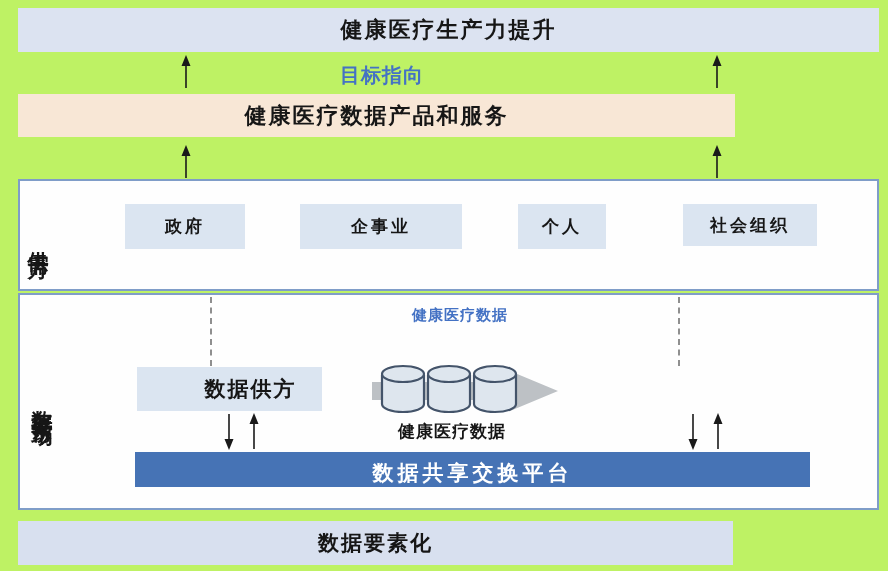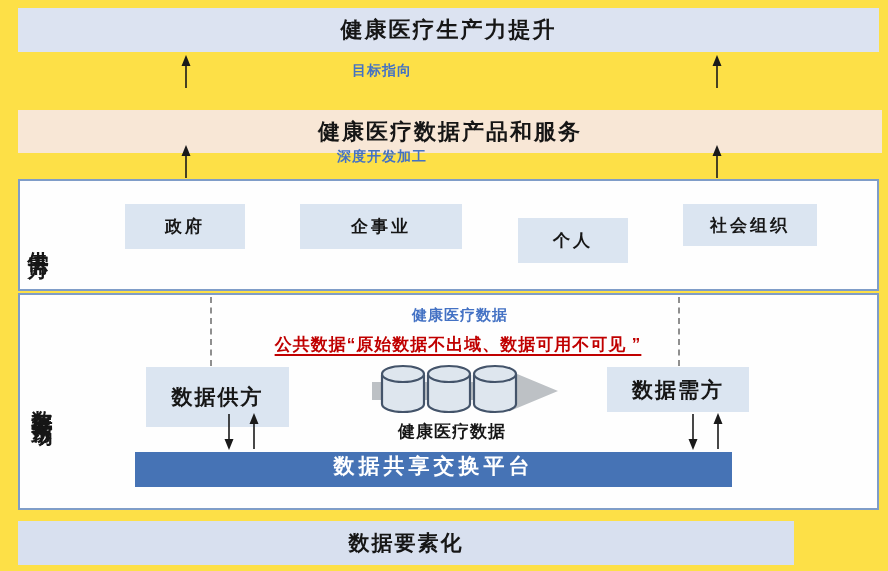"健康医疗生产力提升" .canvas { background: #fde047 -> #bef264 }
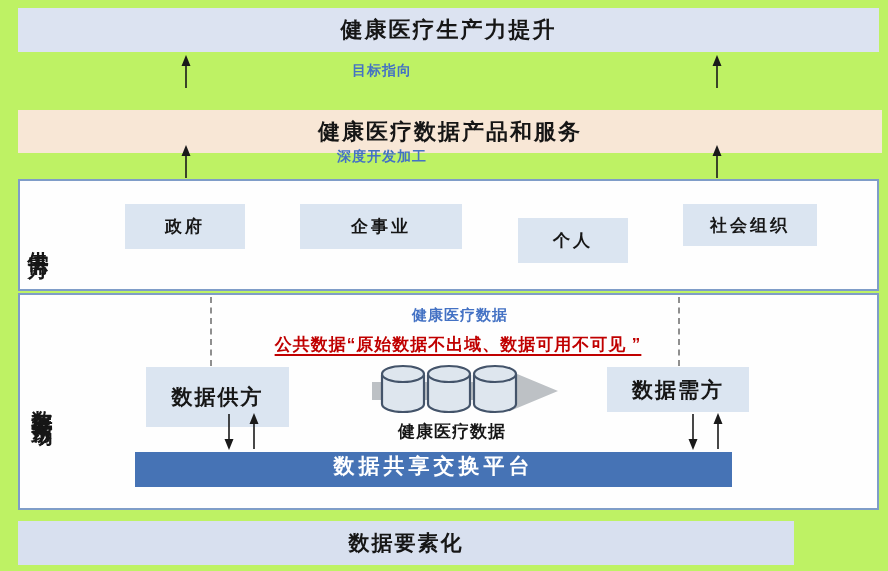"目标指向" .flow-label { font-size: 14px -> 20px }
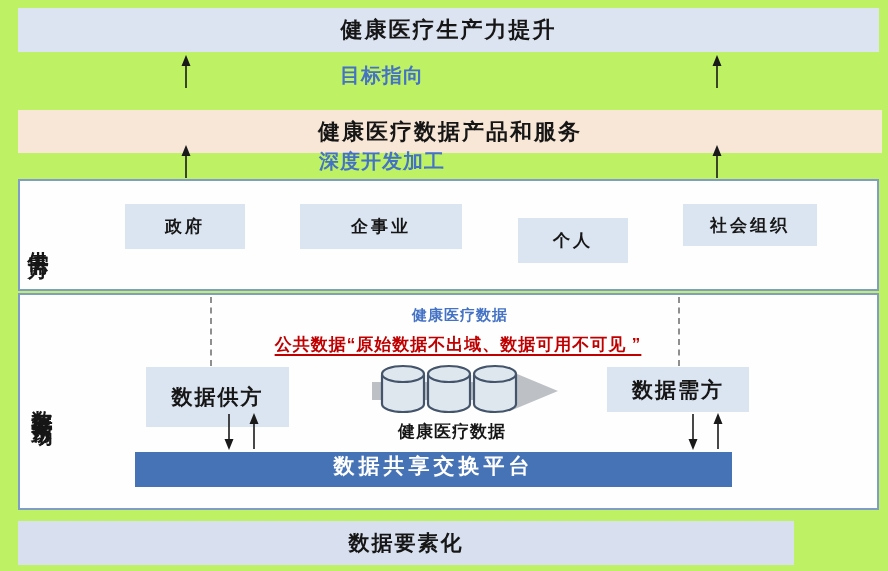"健康医疗数据产品和服务" .peach-bar { top: 110px -> 94px; width: 864px -> 717px }
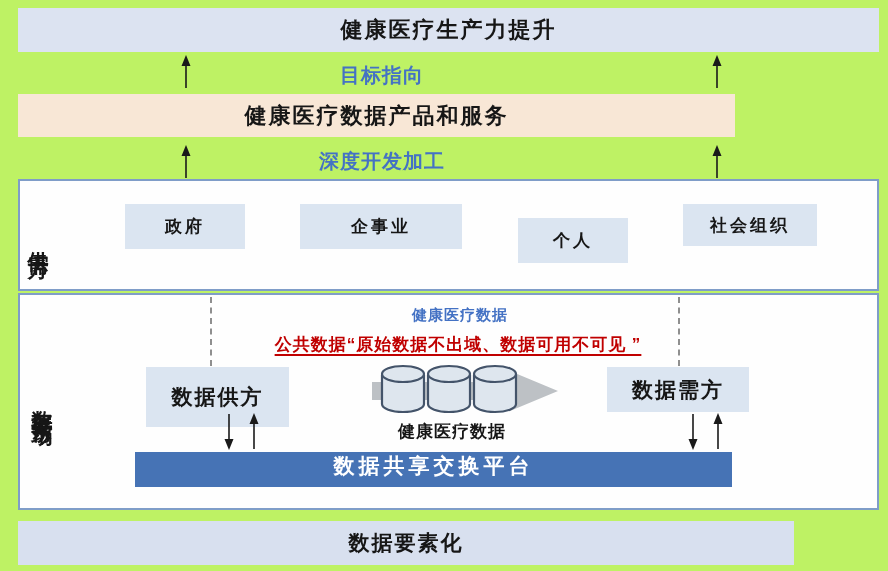"深度开发加工" div.abs { html: <div>深度开发加工</div> -> none }
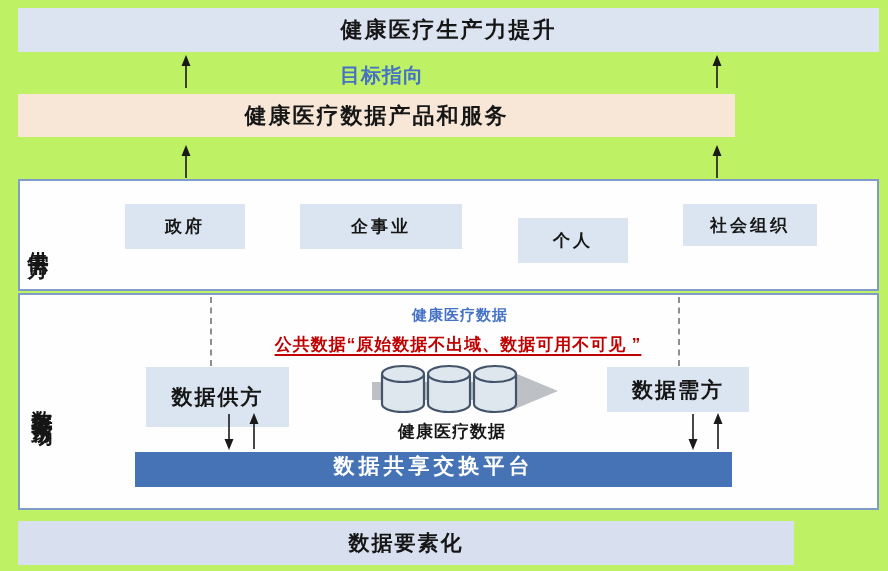"个人" div.abs { margin-top: 14px -> none; width: 110px -> 88px }
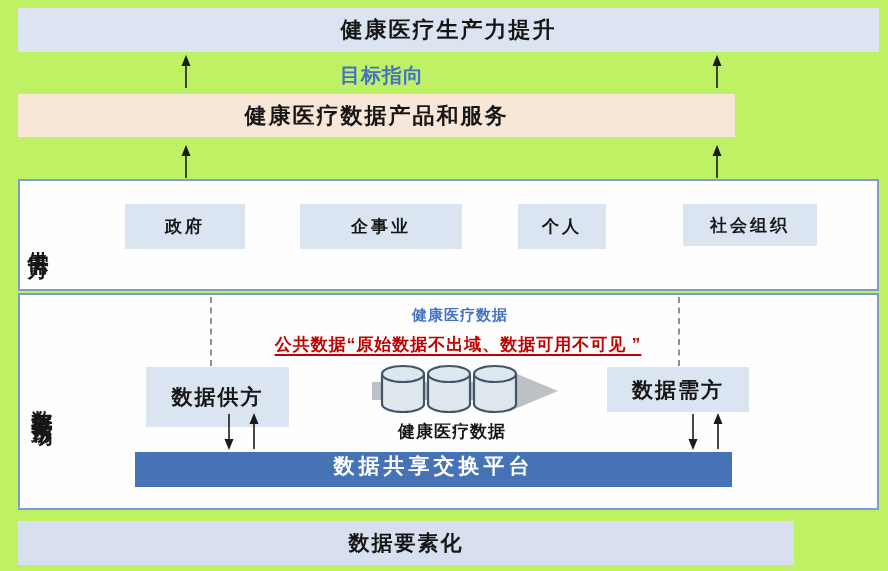"公共数据“原始数据不出域、数据可用不可见 ”" div.abs { html: <div>公共数据“原始数据不出域、数据可用不可见 ”</div> -> none }
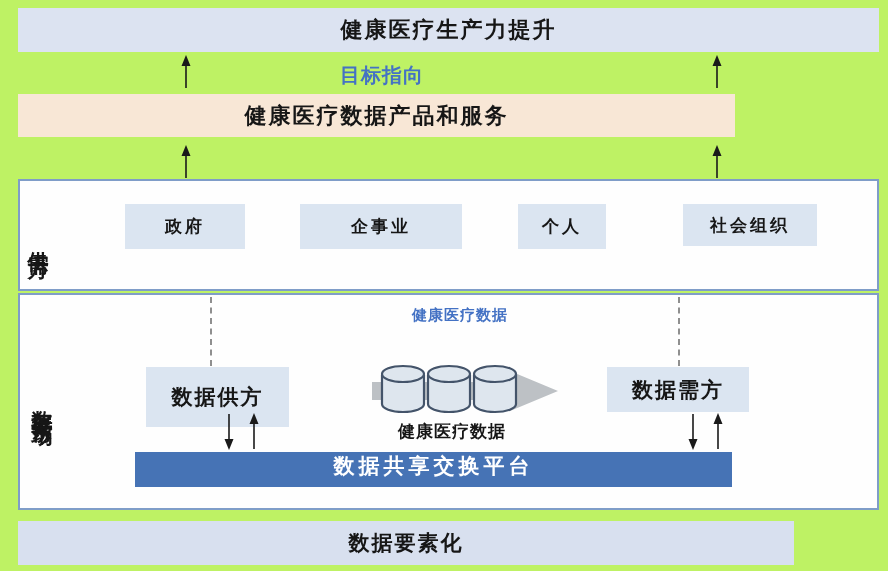"数据供方" div.abs { height: 60px -> 44px; left: 146px -> 137px; padding-left: none -> 42px }
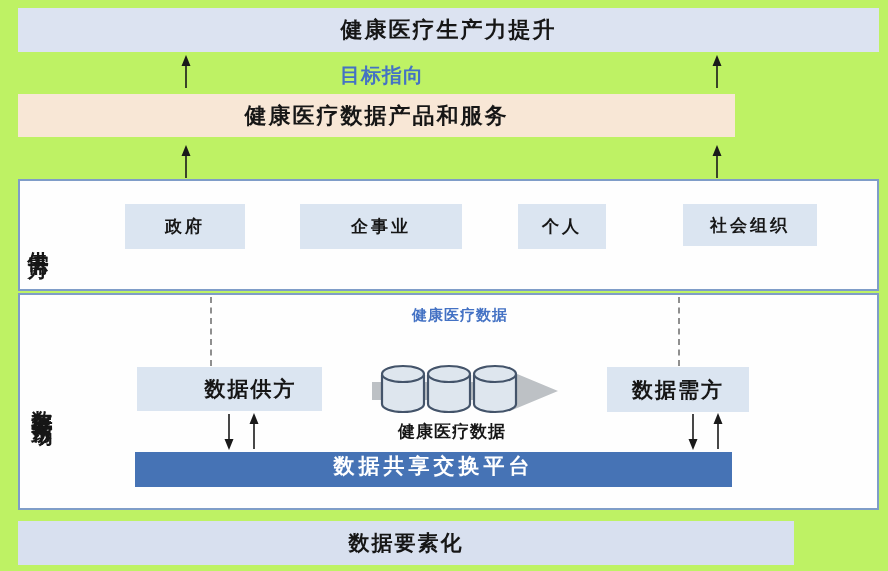"数据需方" div.abs { html: <div>数据需方</div> -> none }
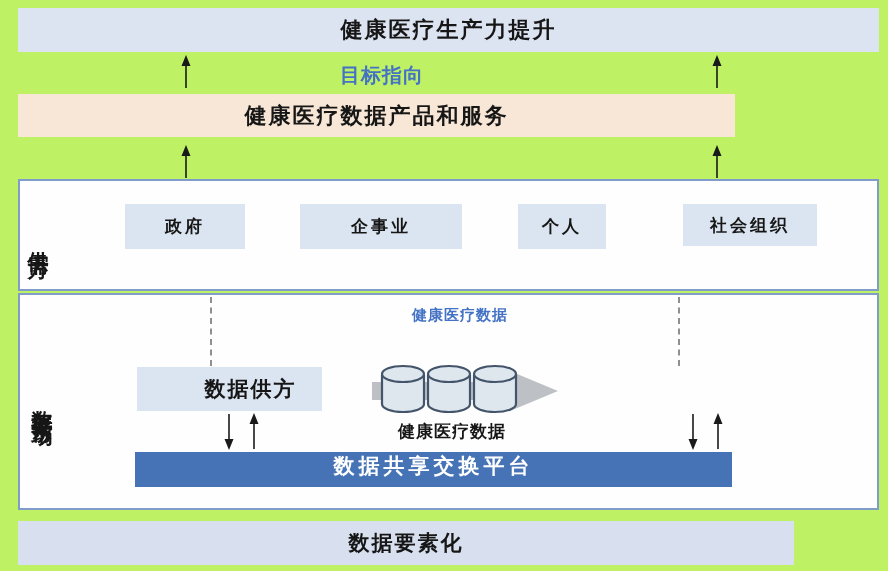"数据共享交换平台" .platform { align-items: flex-start -> flex-end; width: 597px -> 675px }
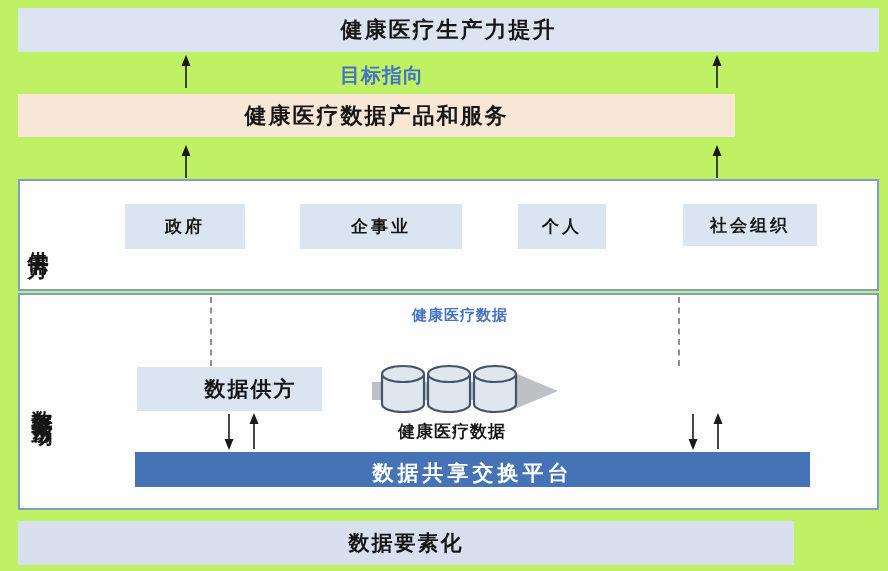"数据要素化" .bottom-bar { width: 776px -> 715px }
